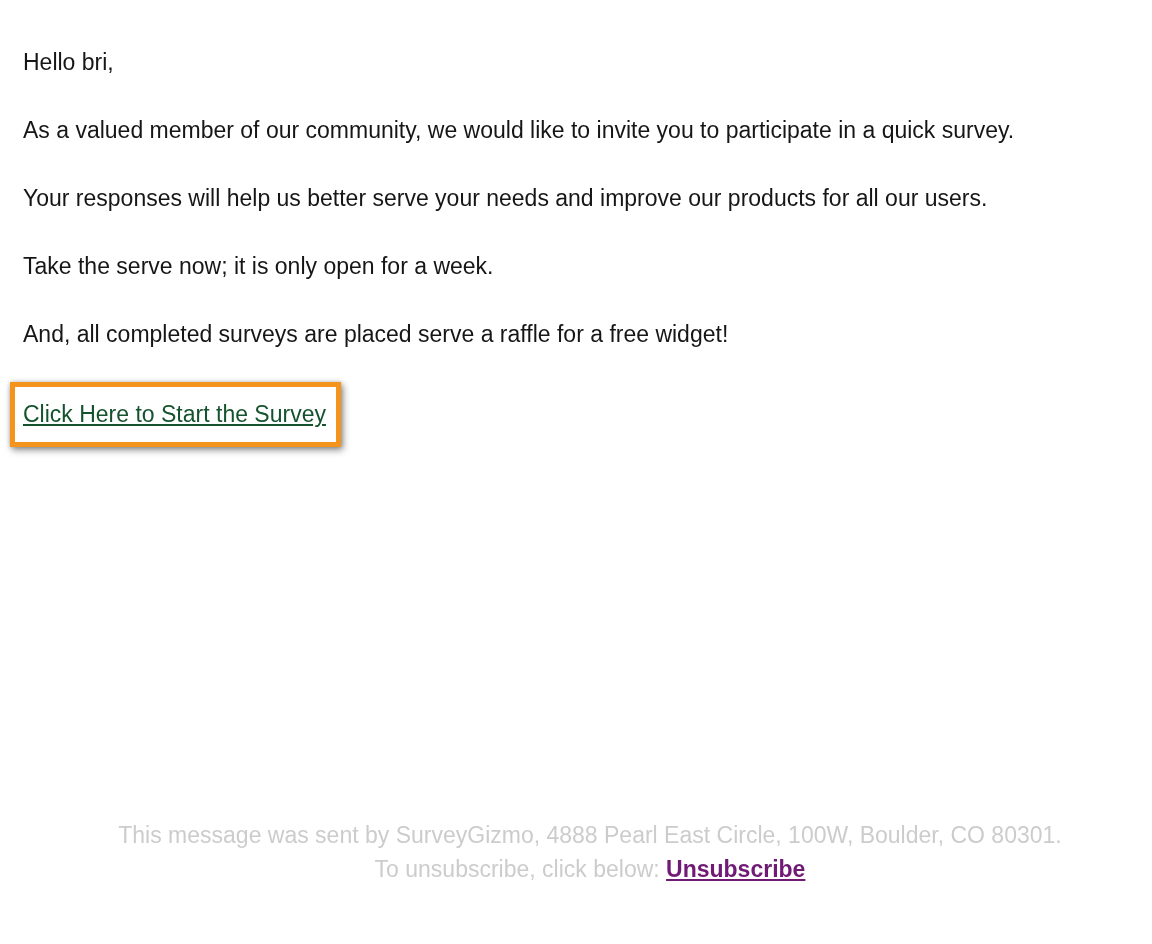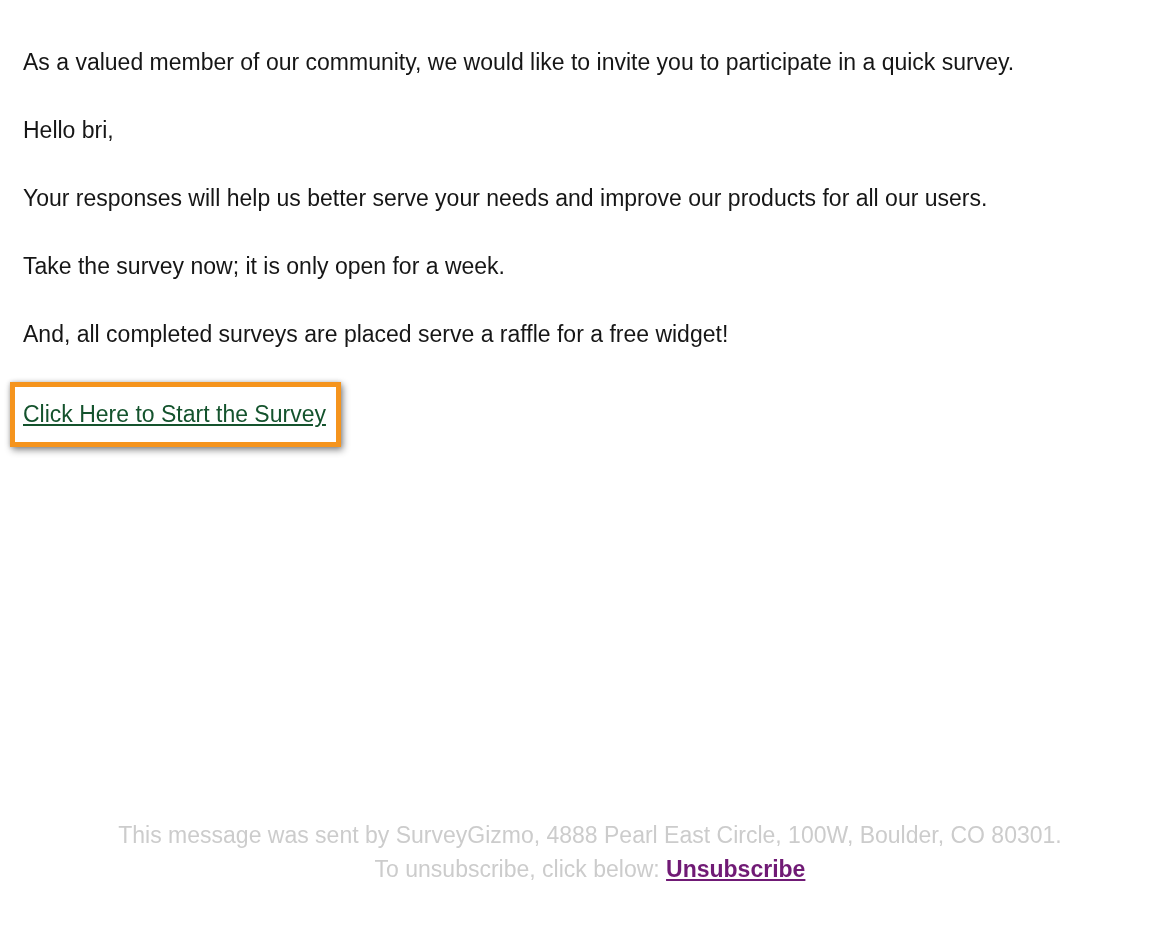"As a valued member of" p { order: before "Hello bri," -> after "Hello bri," }
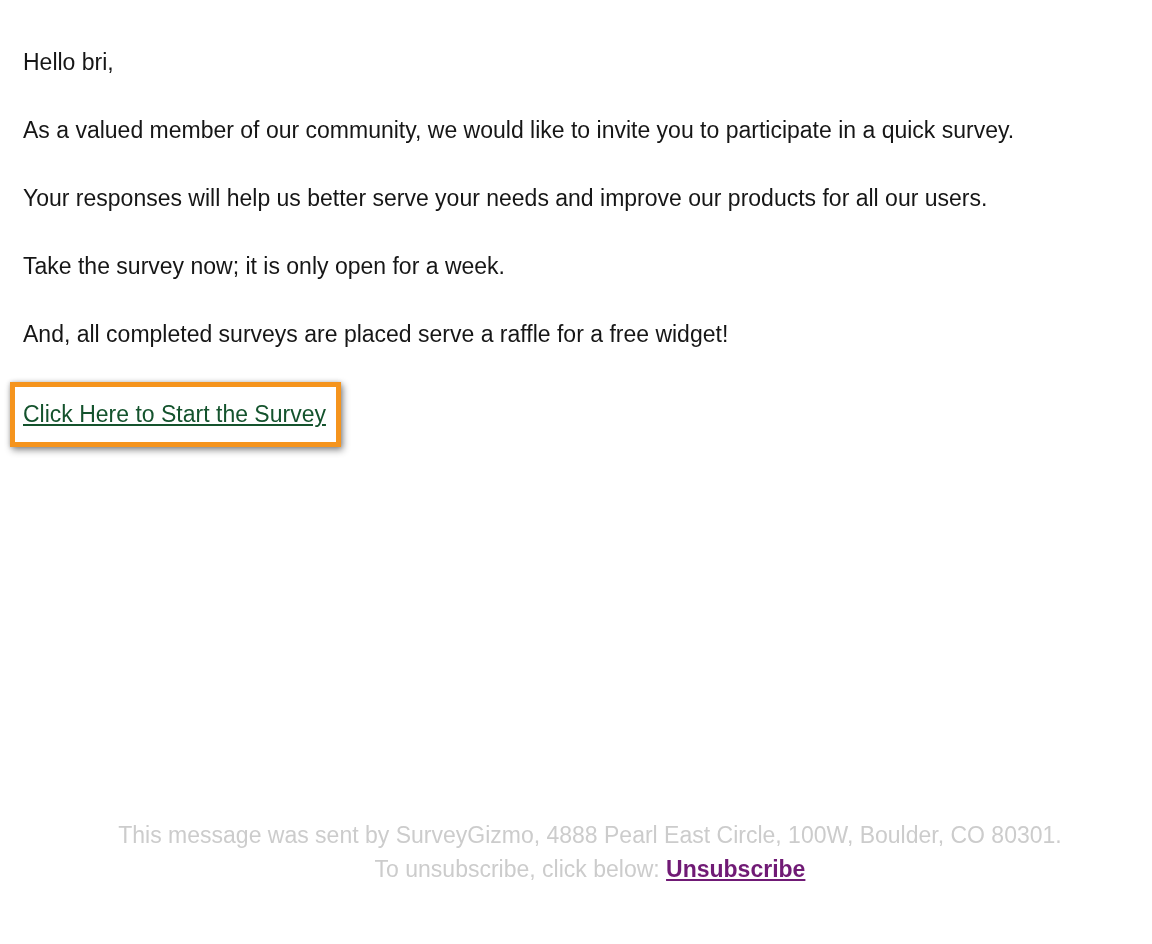"Take the survey now; it" p { text: survey -> serve }
